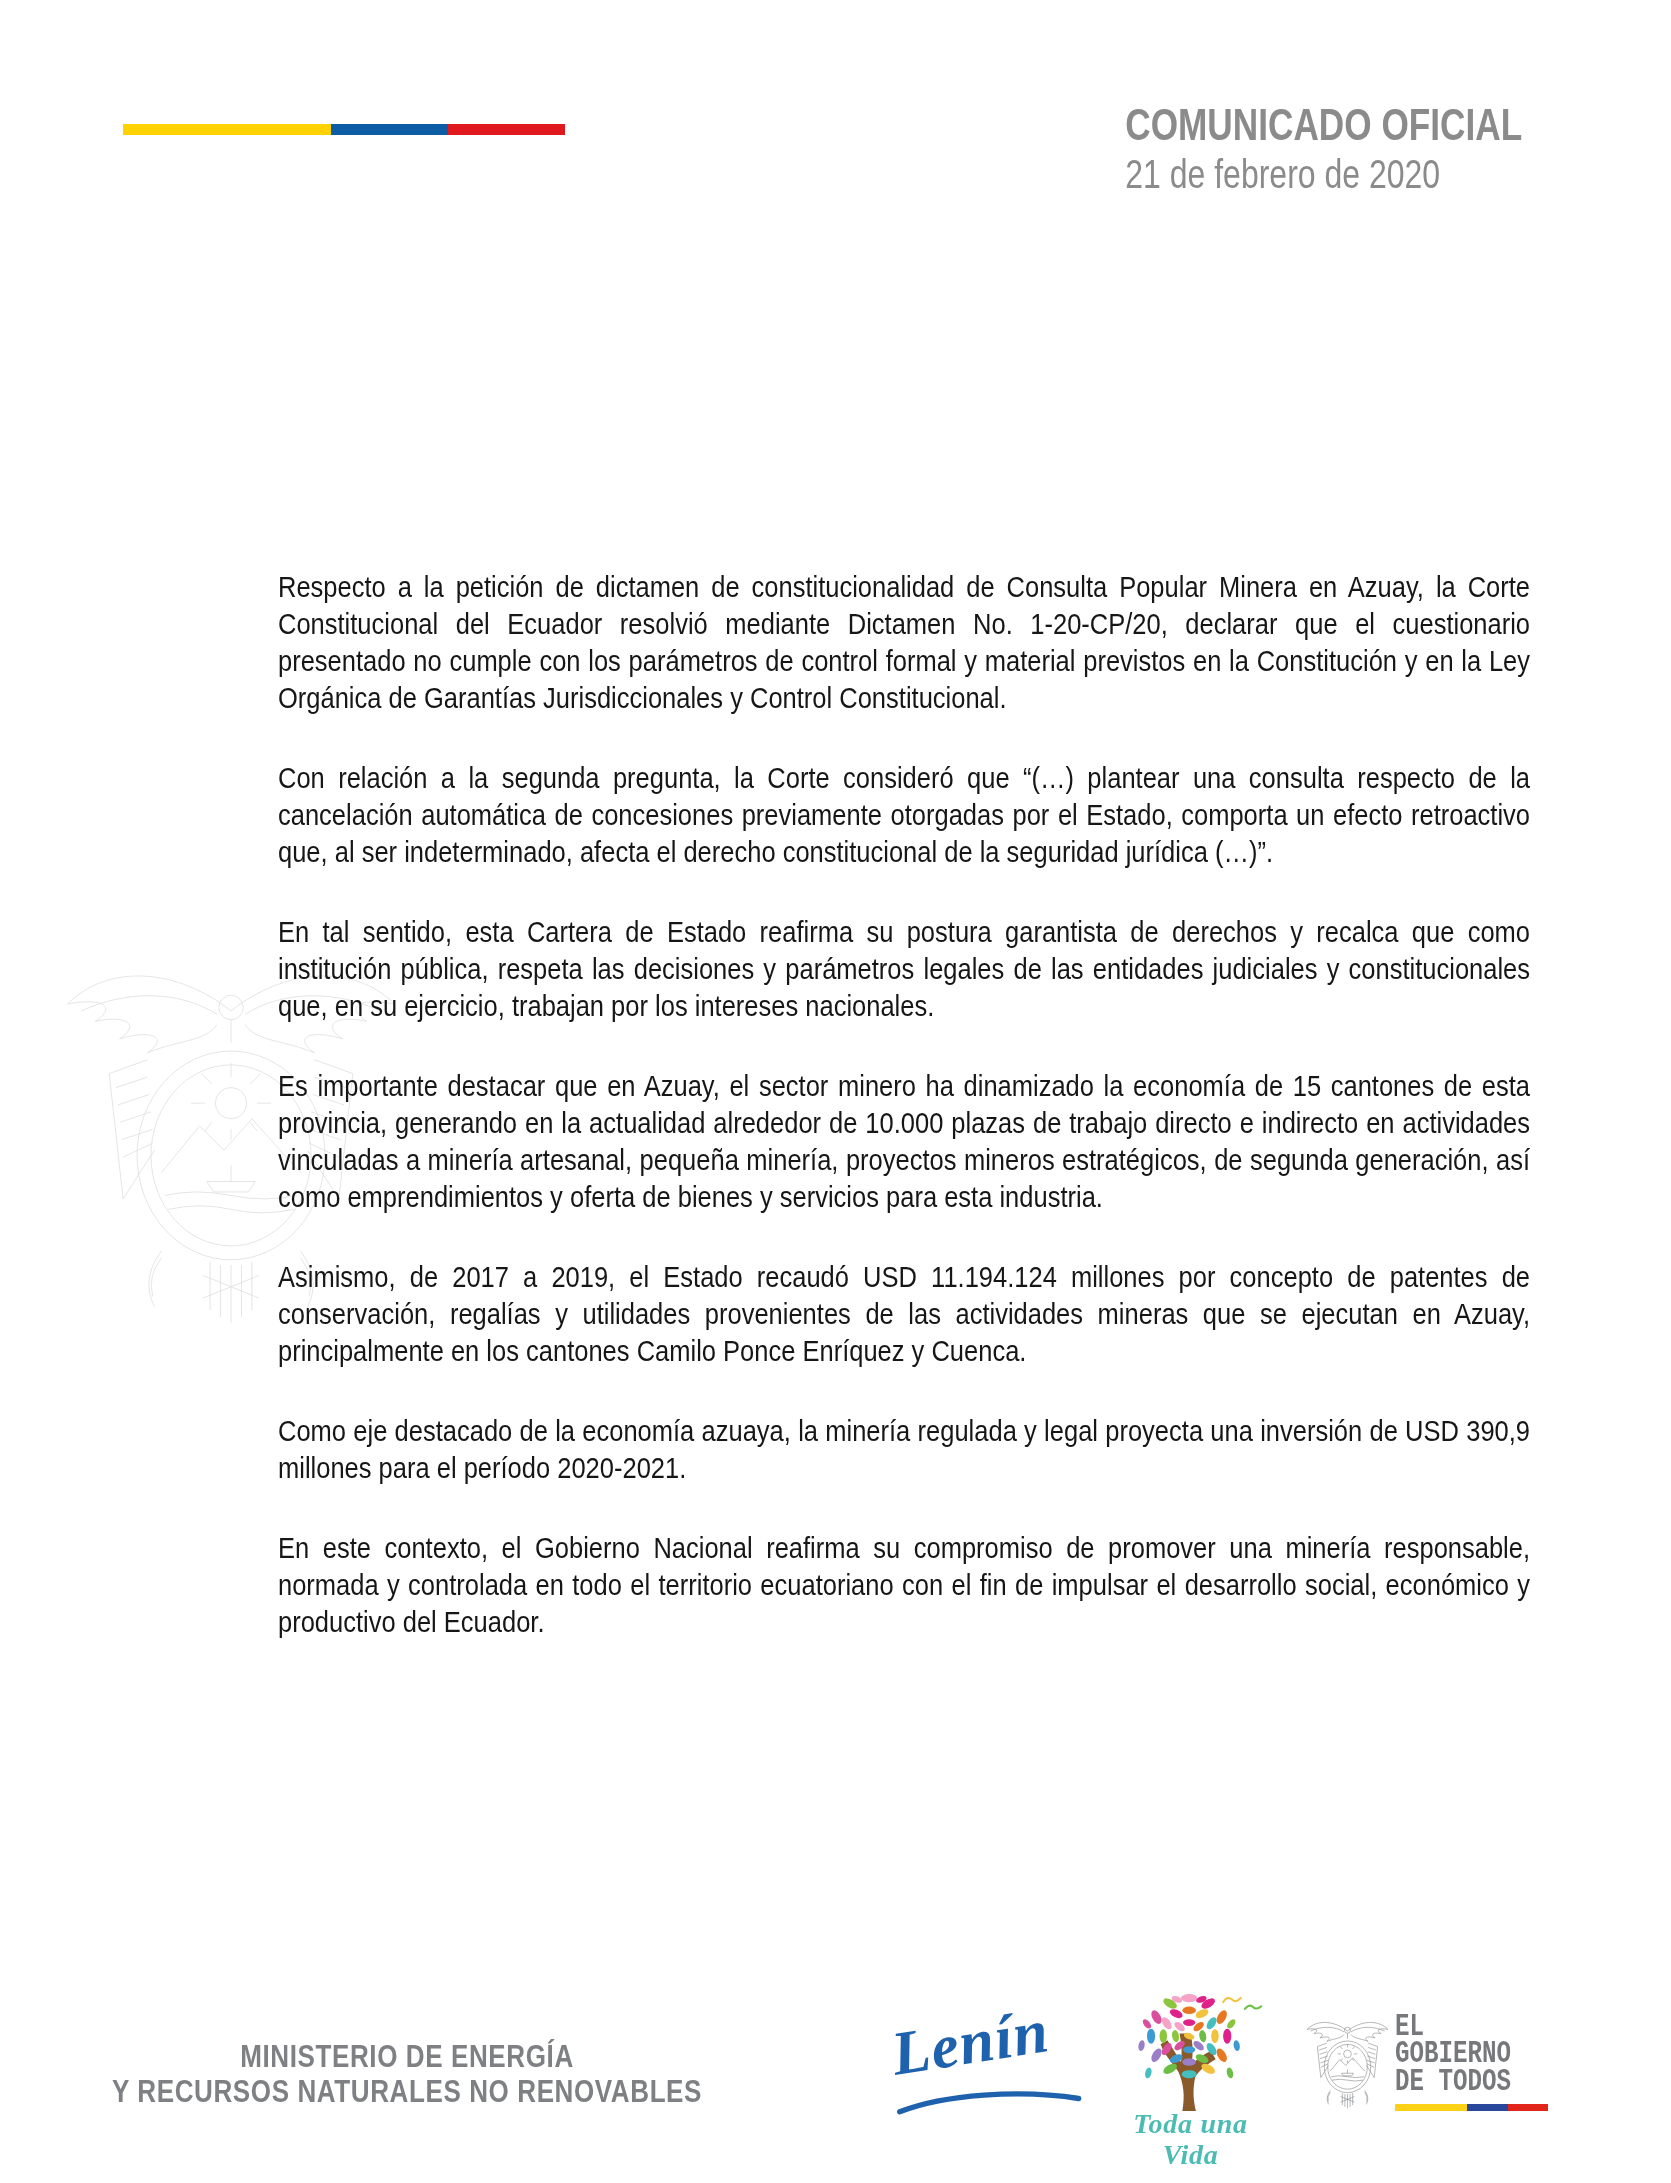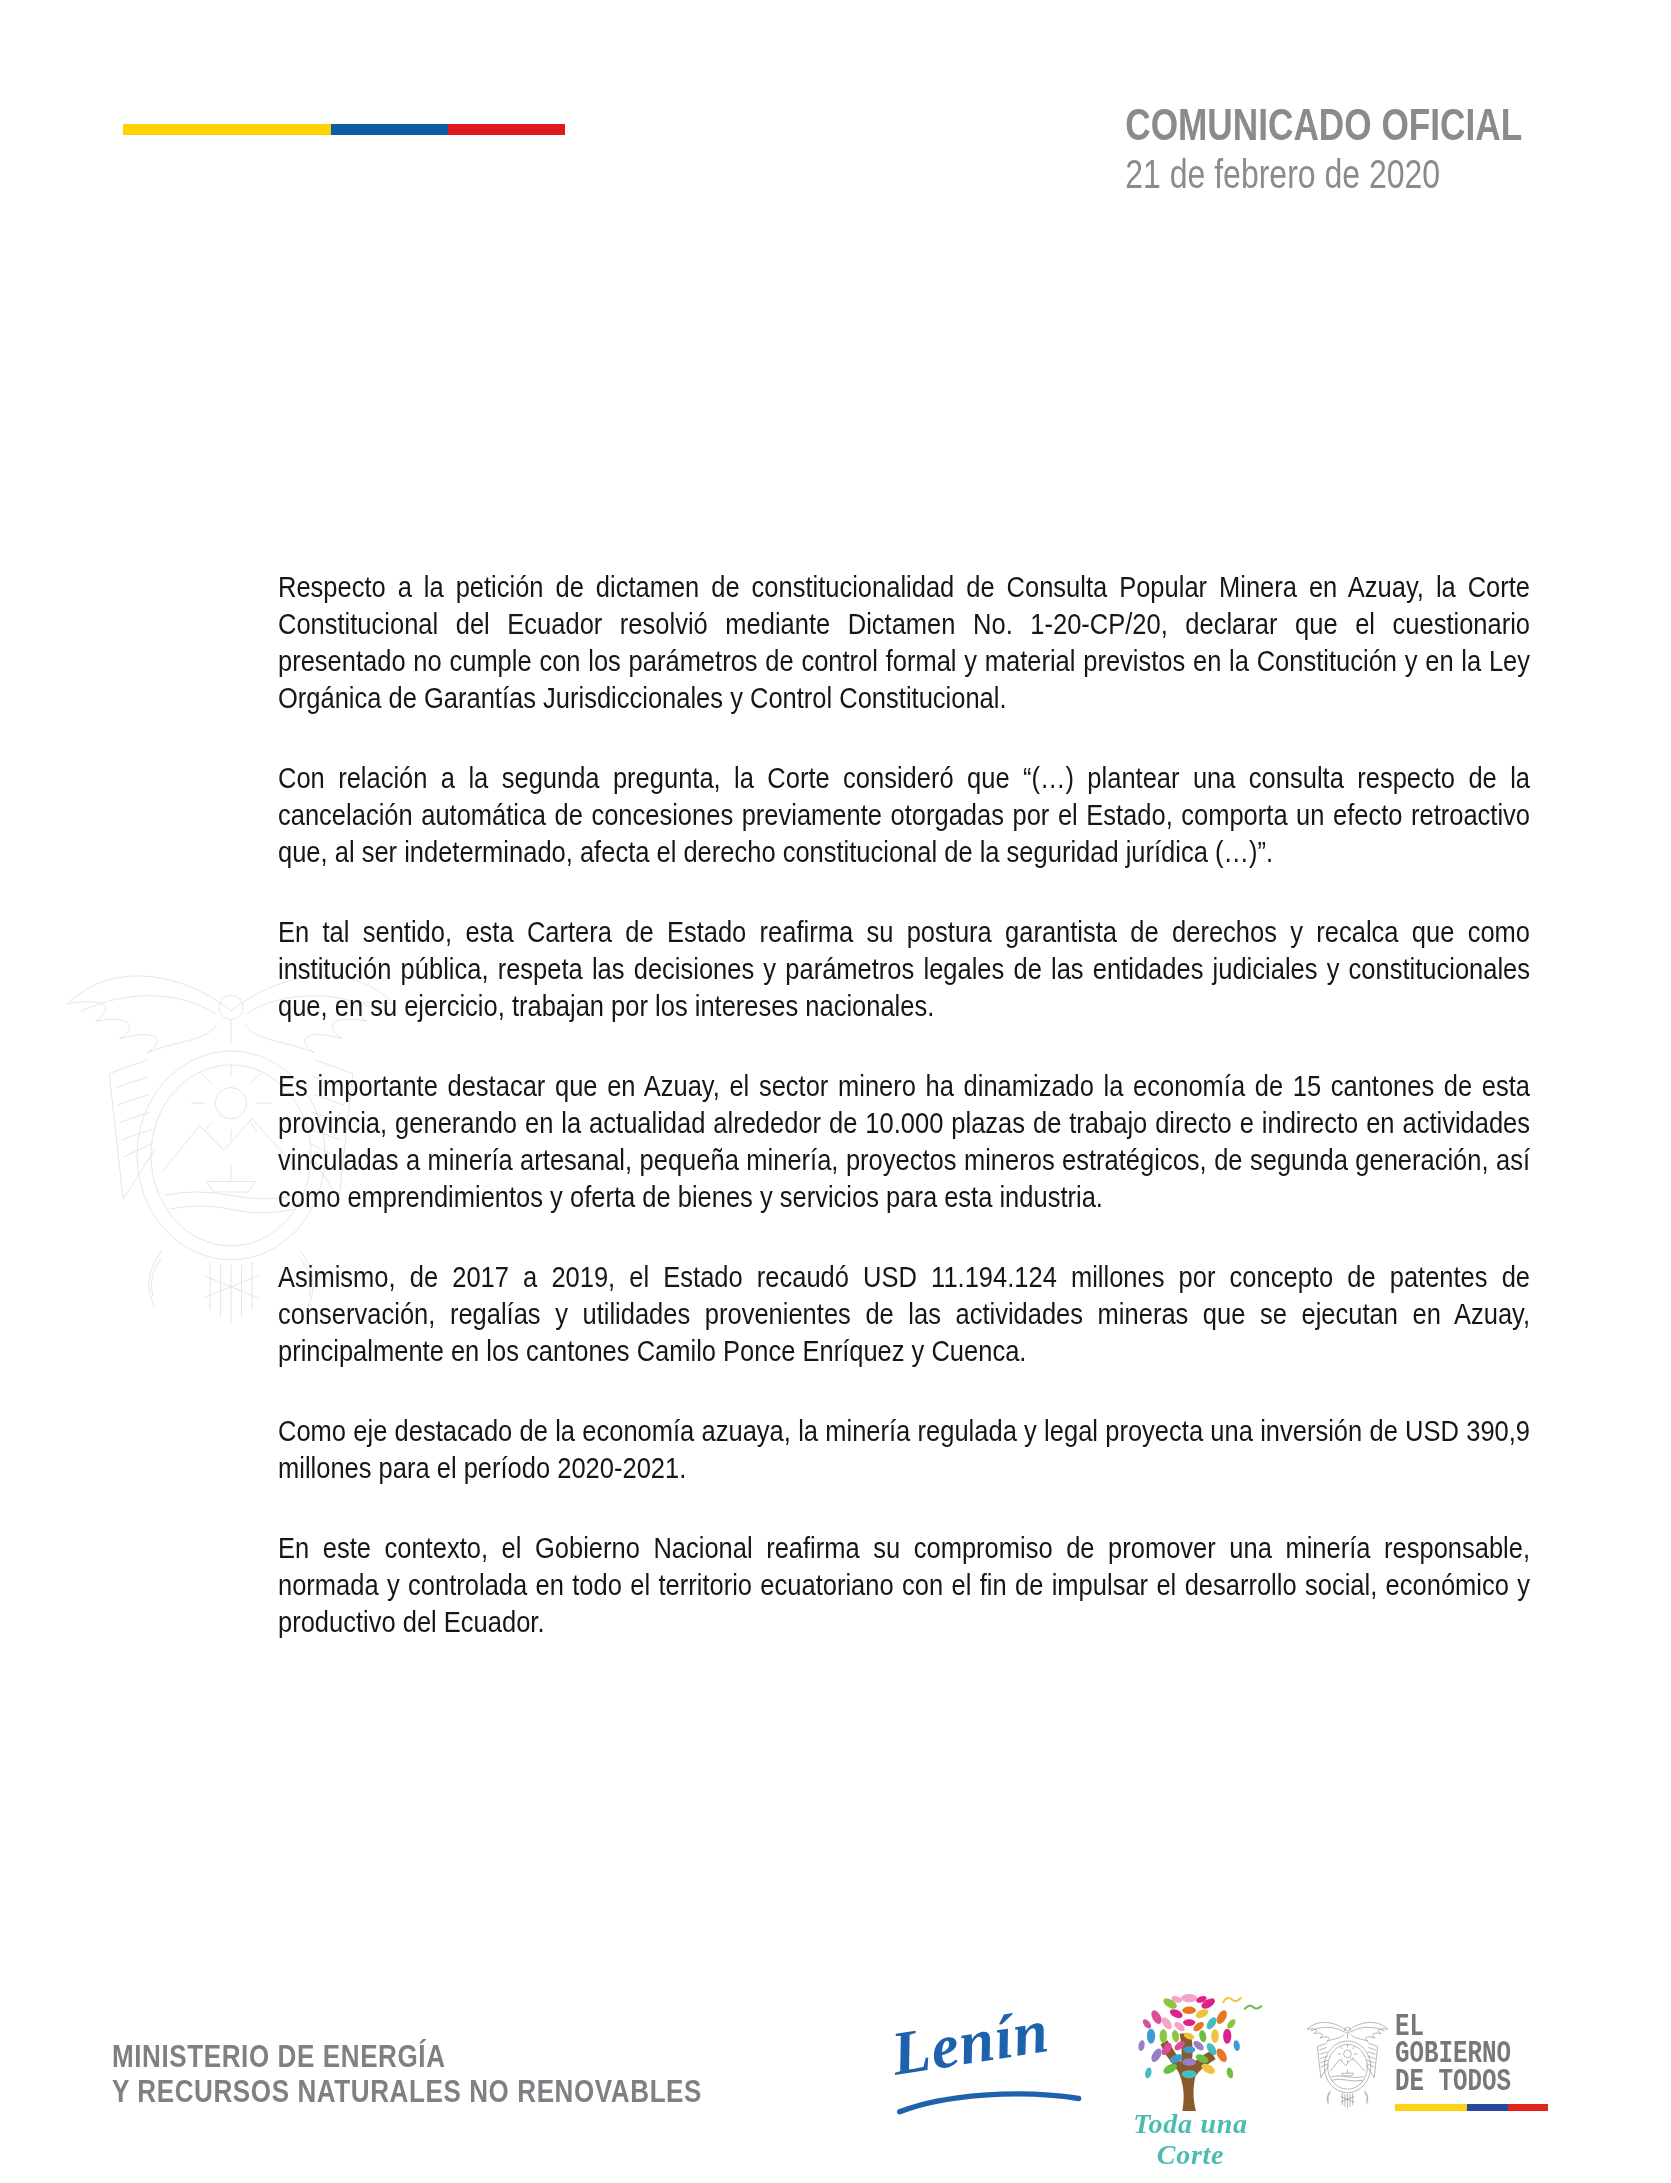"MINISTERIO DE ENERGÍA" div.ministry { text-align: none -> center }
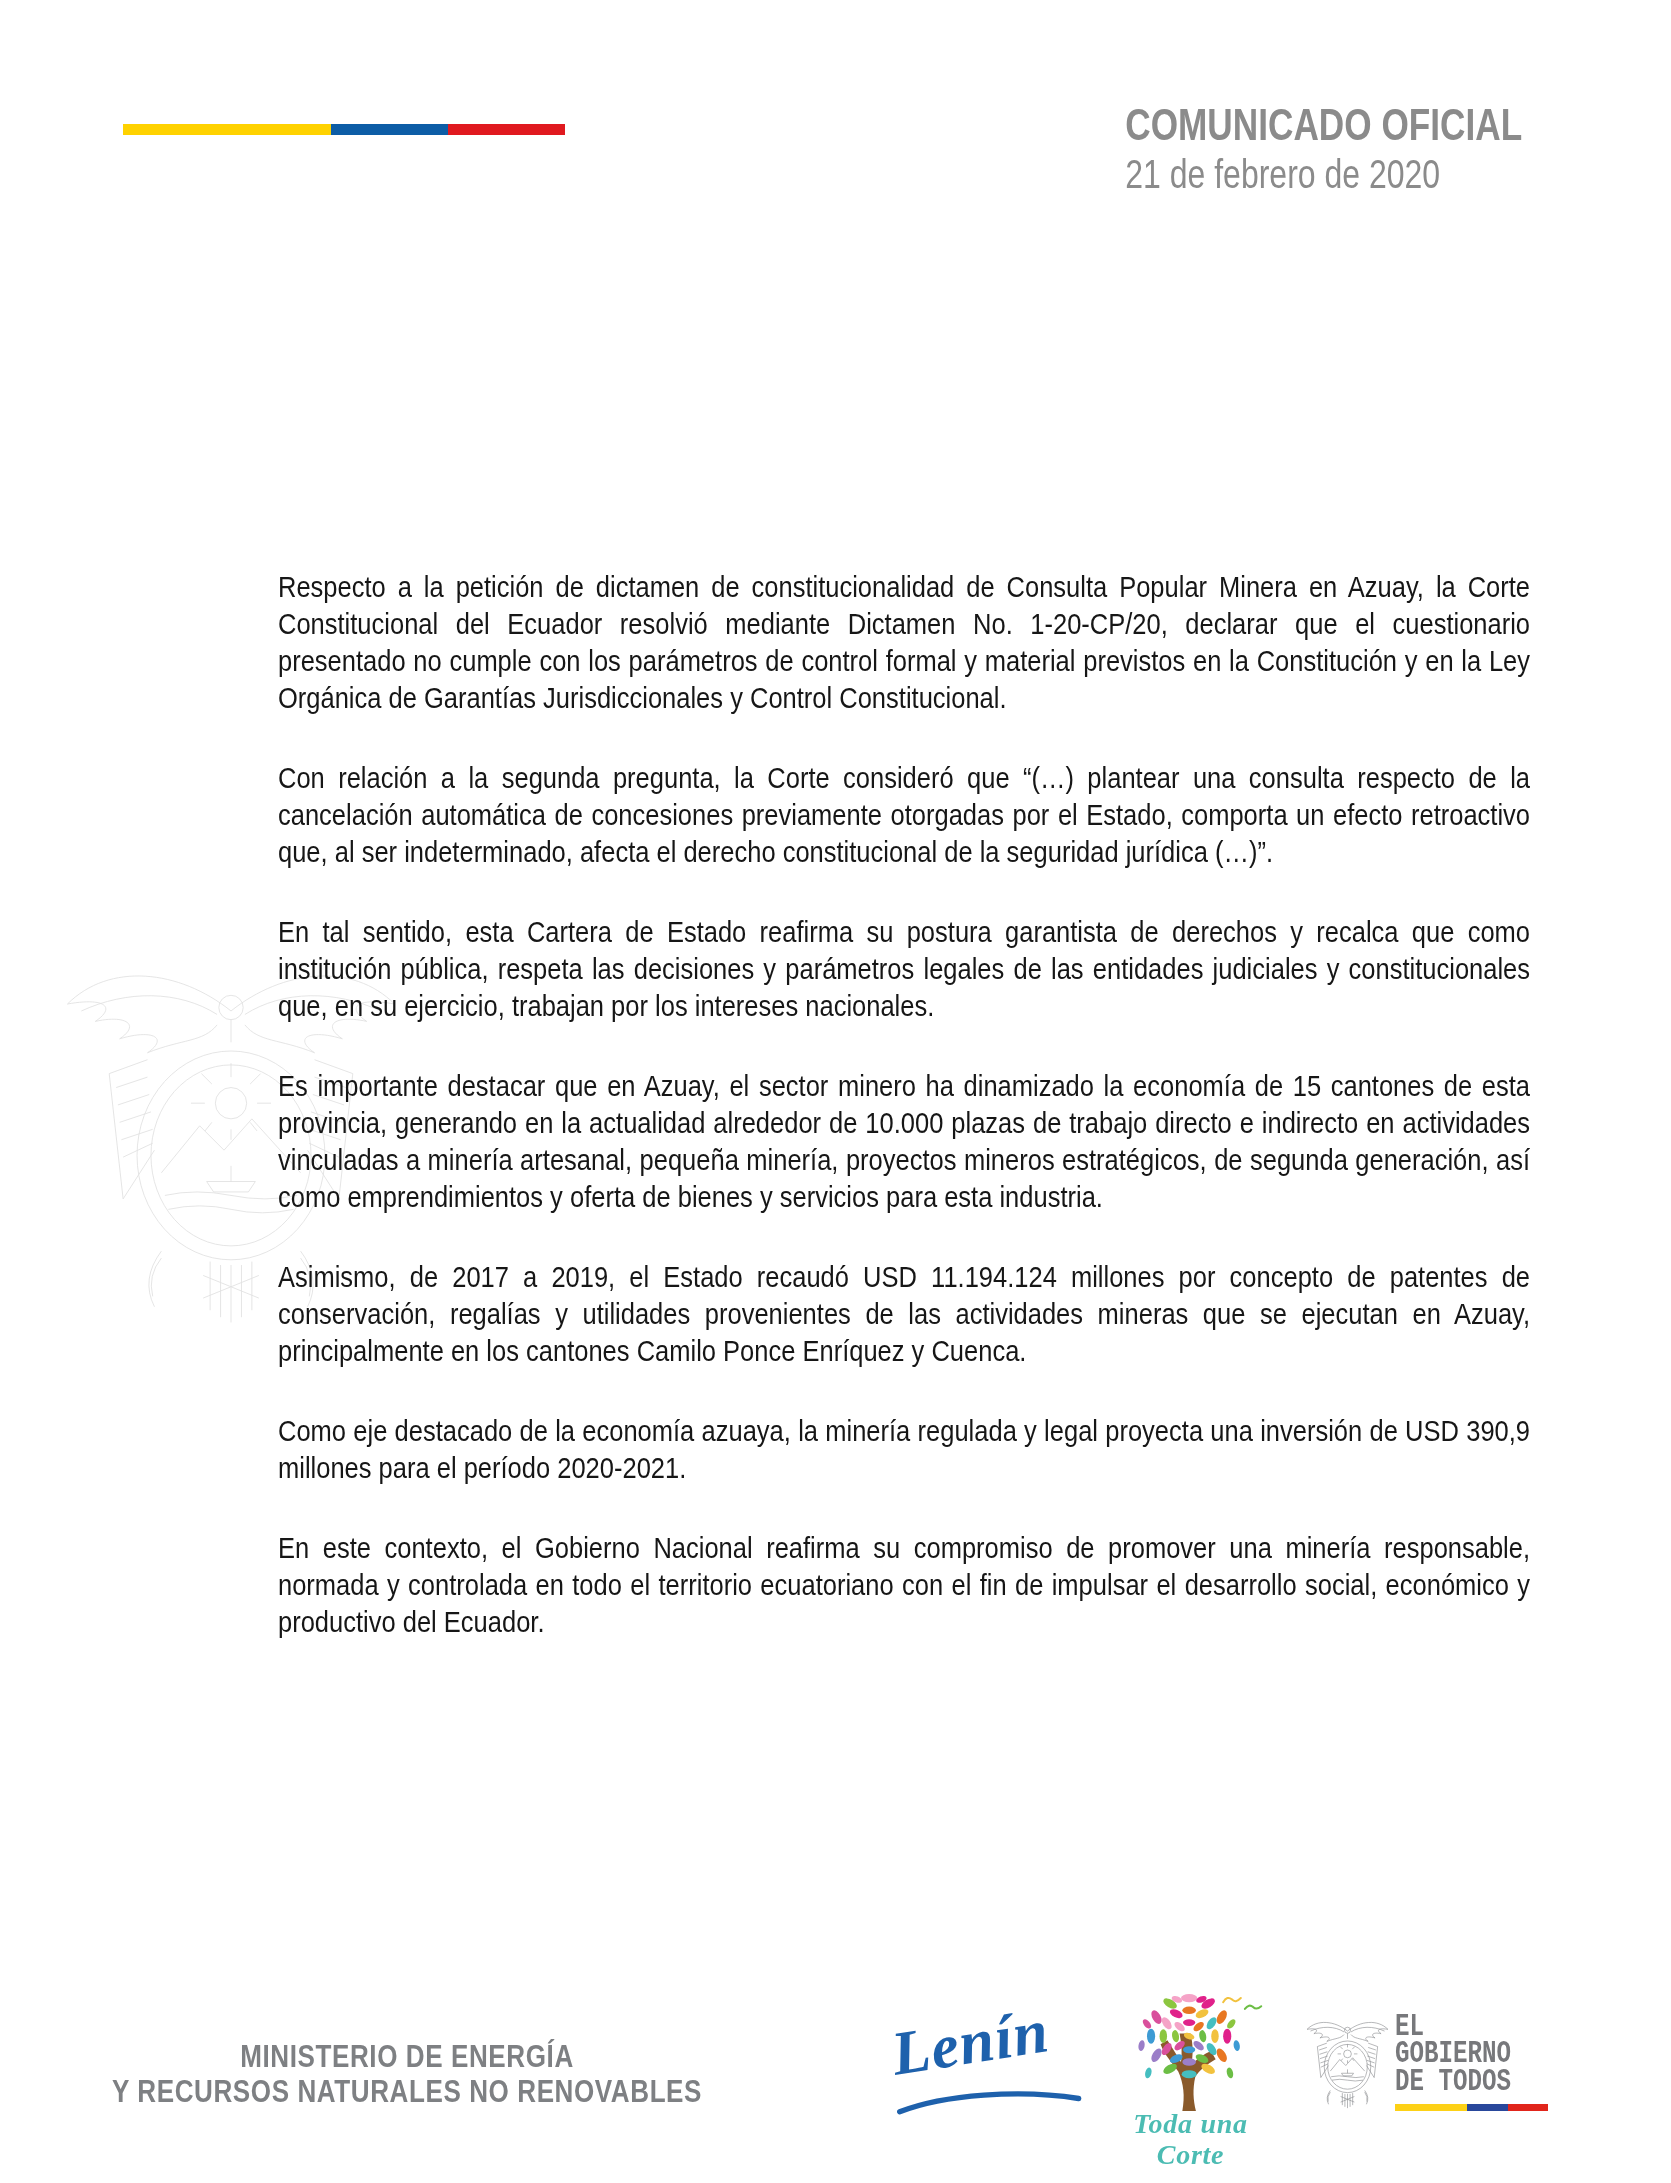"Toda una Corte" div.tree-caption { text: Corte -> Vida }
